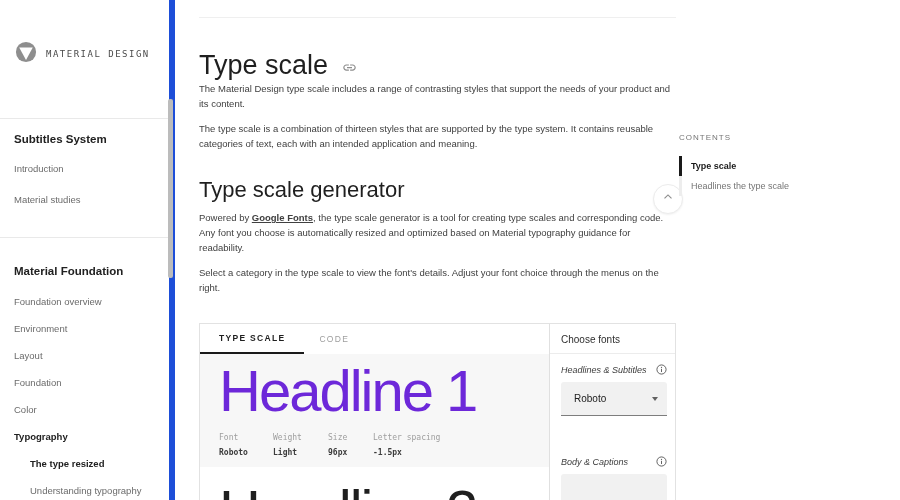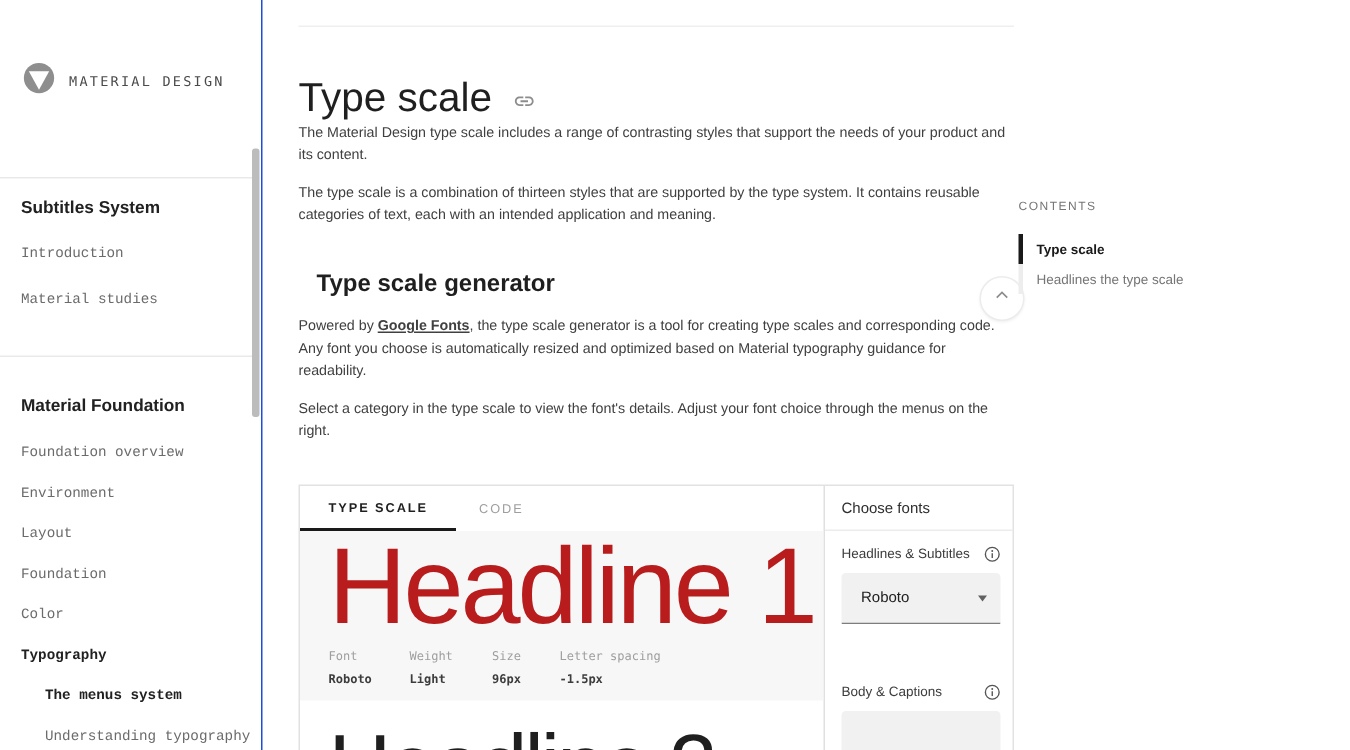"MATERIAL DESIGN" .sidebar { border-right: 1px solid #1d4ed8 -> 6px solid #1d4ed8 }
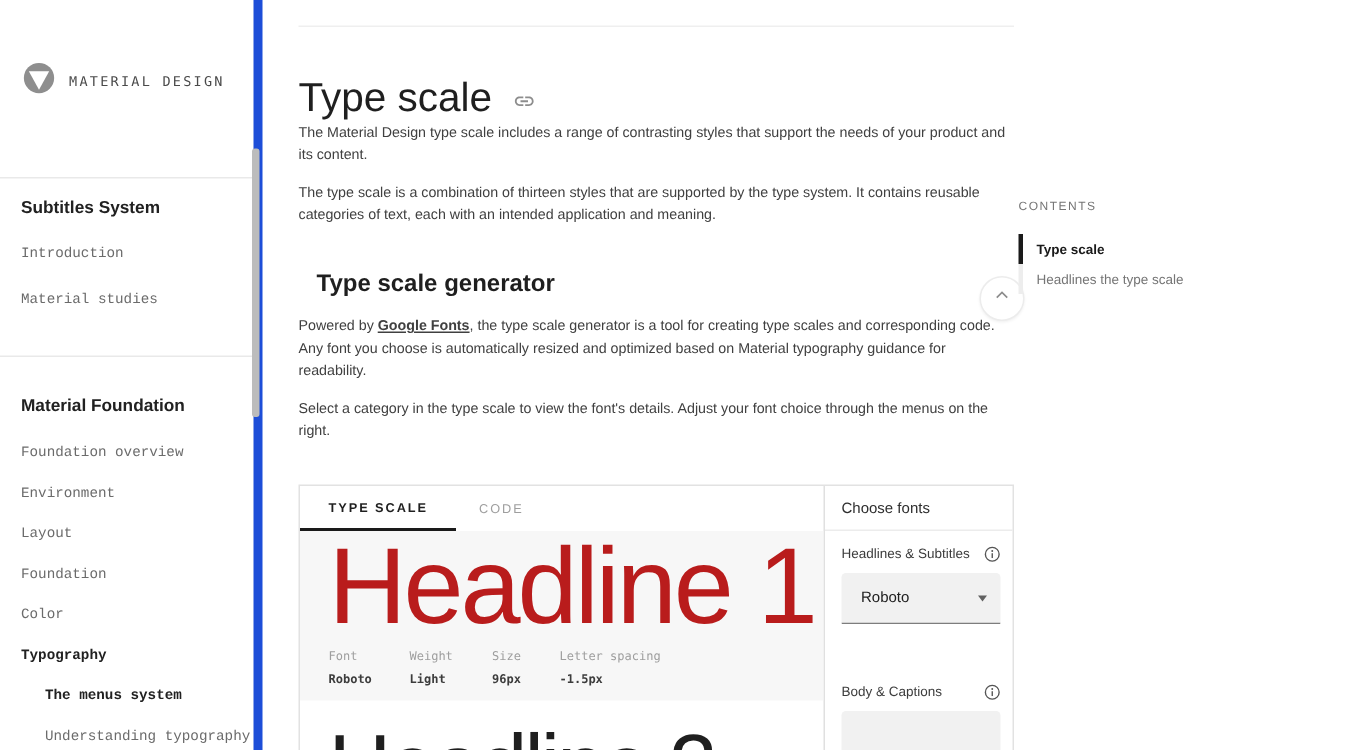"Introduction" .side-item { font-family: Liberation Mono, monospace -> none }
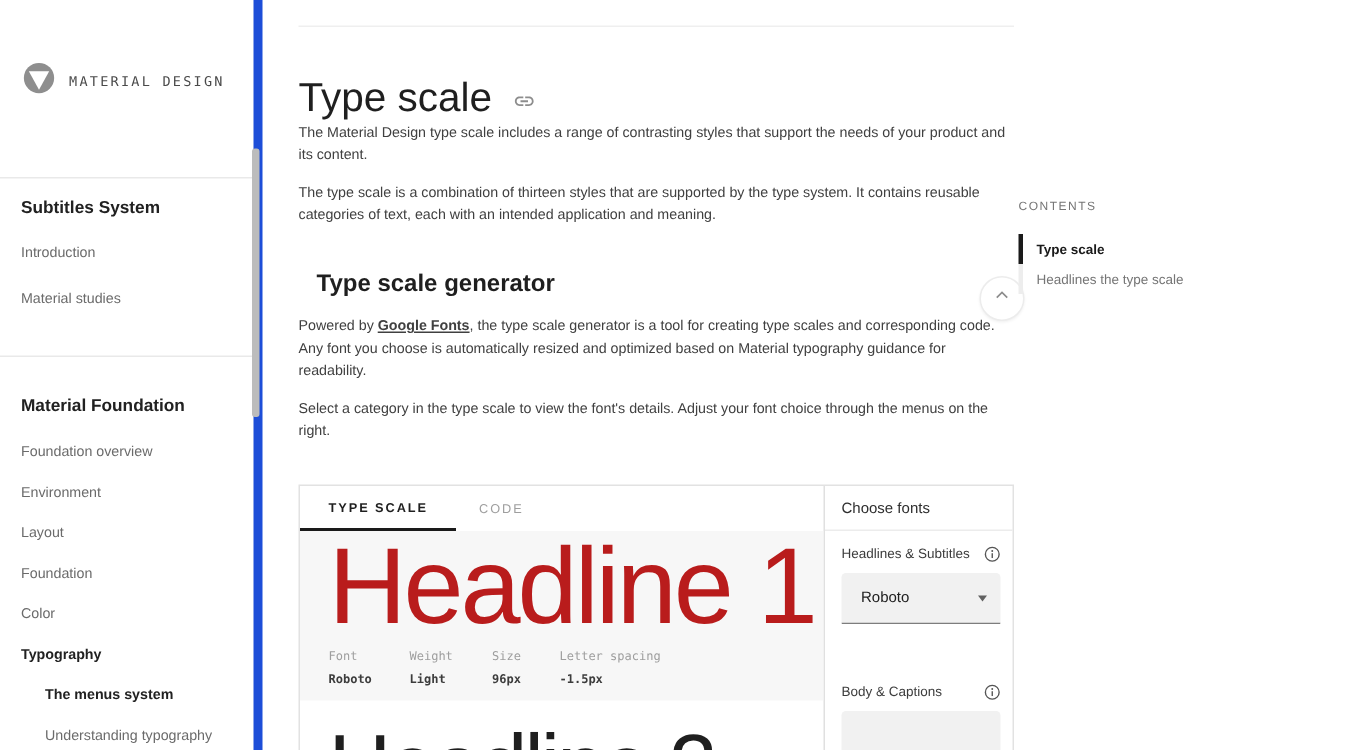"Type scale generator" h2.section-title { font-size: 16px -> 22px; font-weight: 700 -> 400; margin-left: 12px -> none }
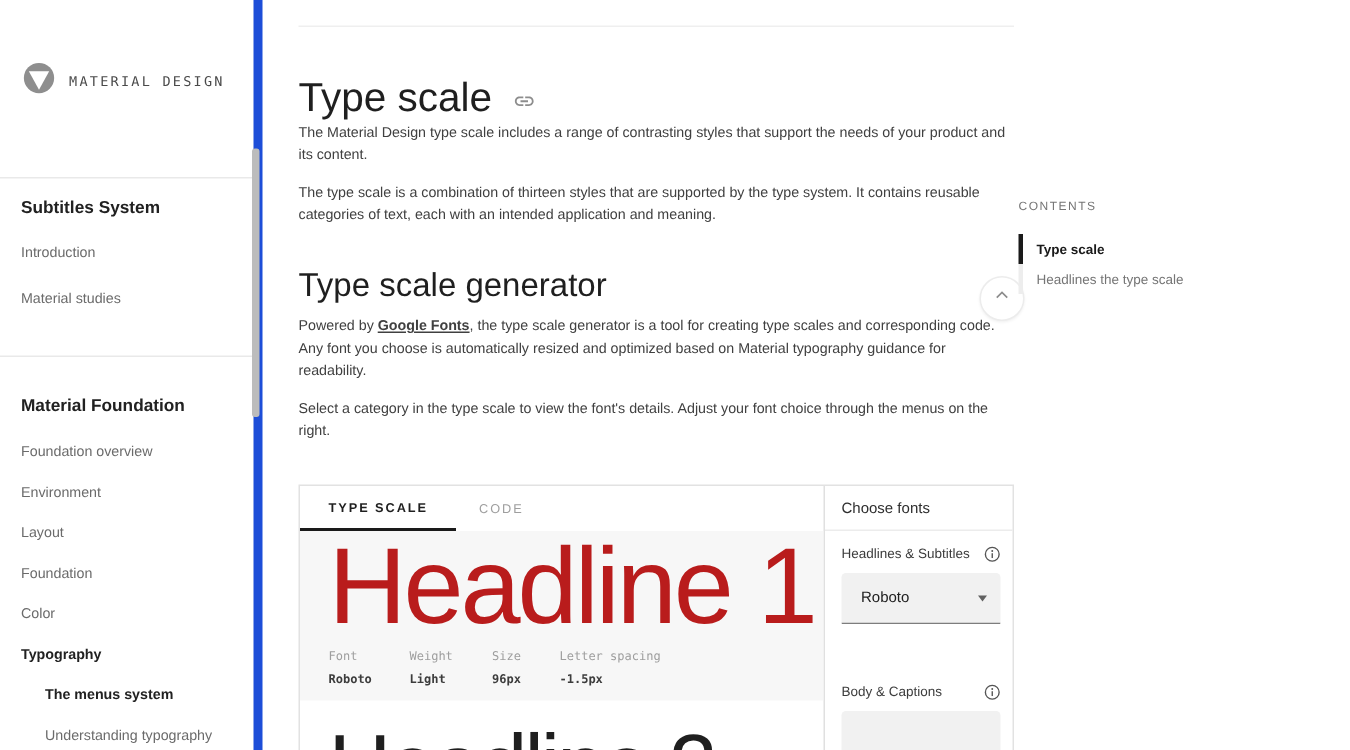"Headline 1" .sample-text { color: #b91c1c -> #6d28d9; font-size: 72px -> 58px }
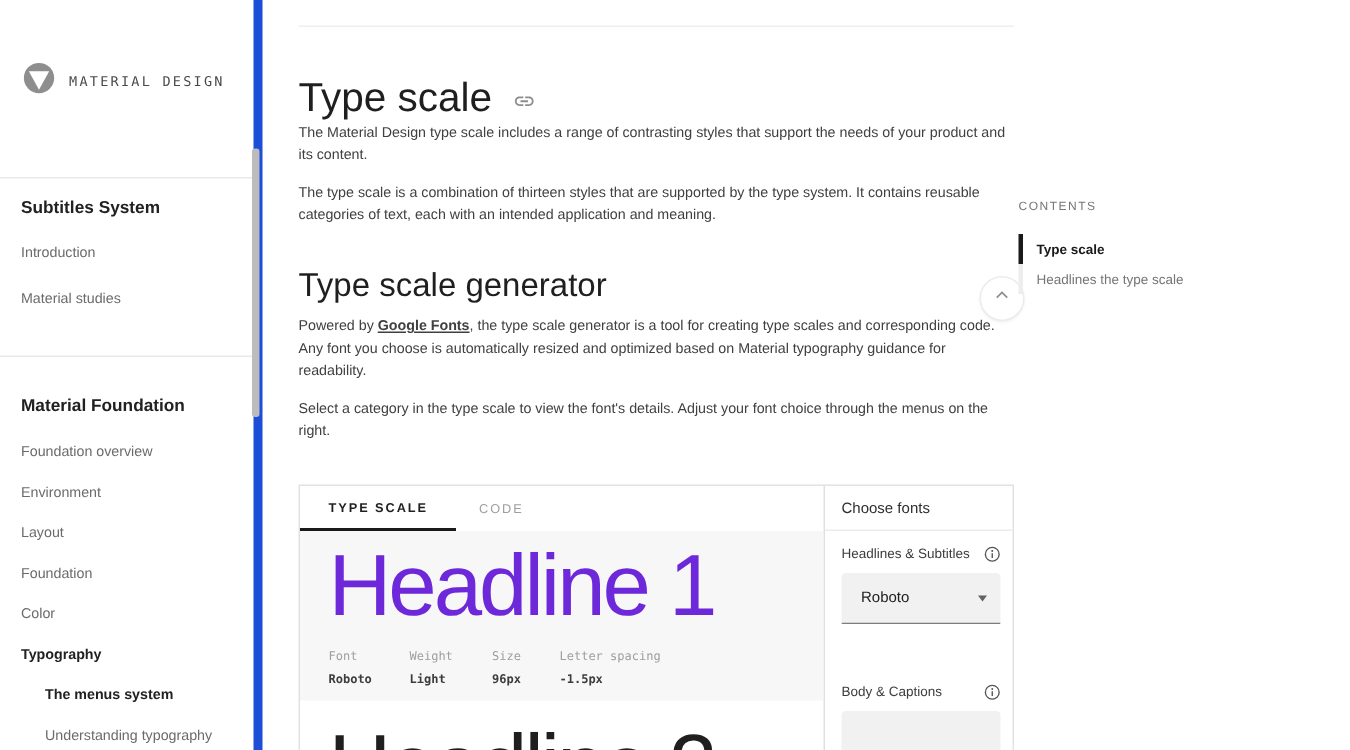"Headlines & Subtitles" .group-row { align-items: flex-start -> flex-end; font-style: none -> italic }
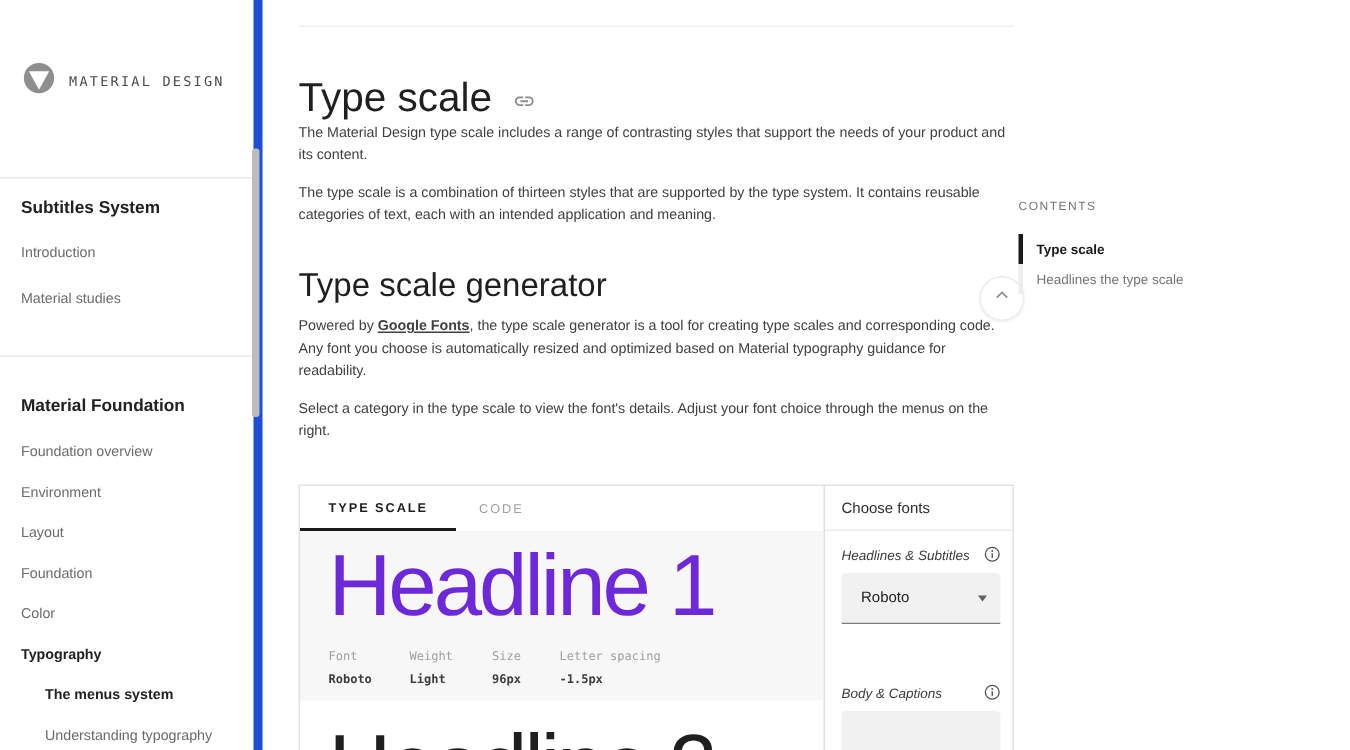"The menus system" li.side-item { text: menus system -> type resized }
